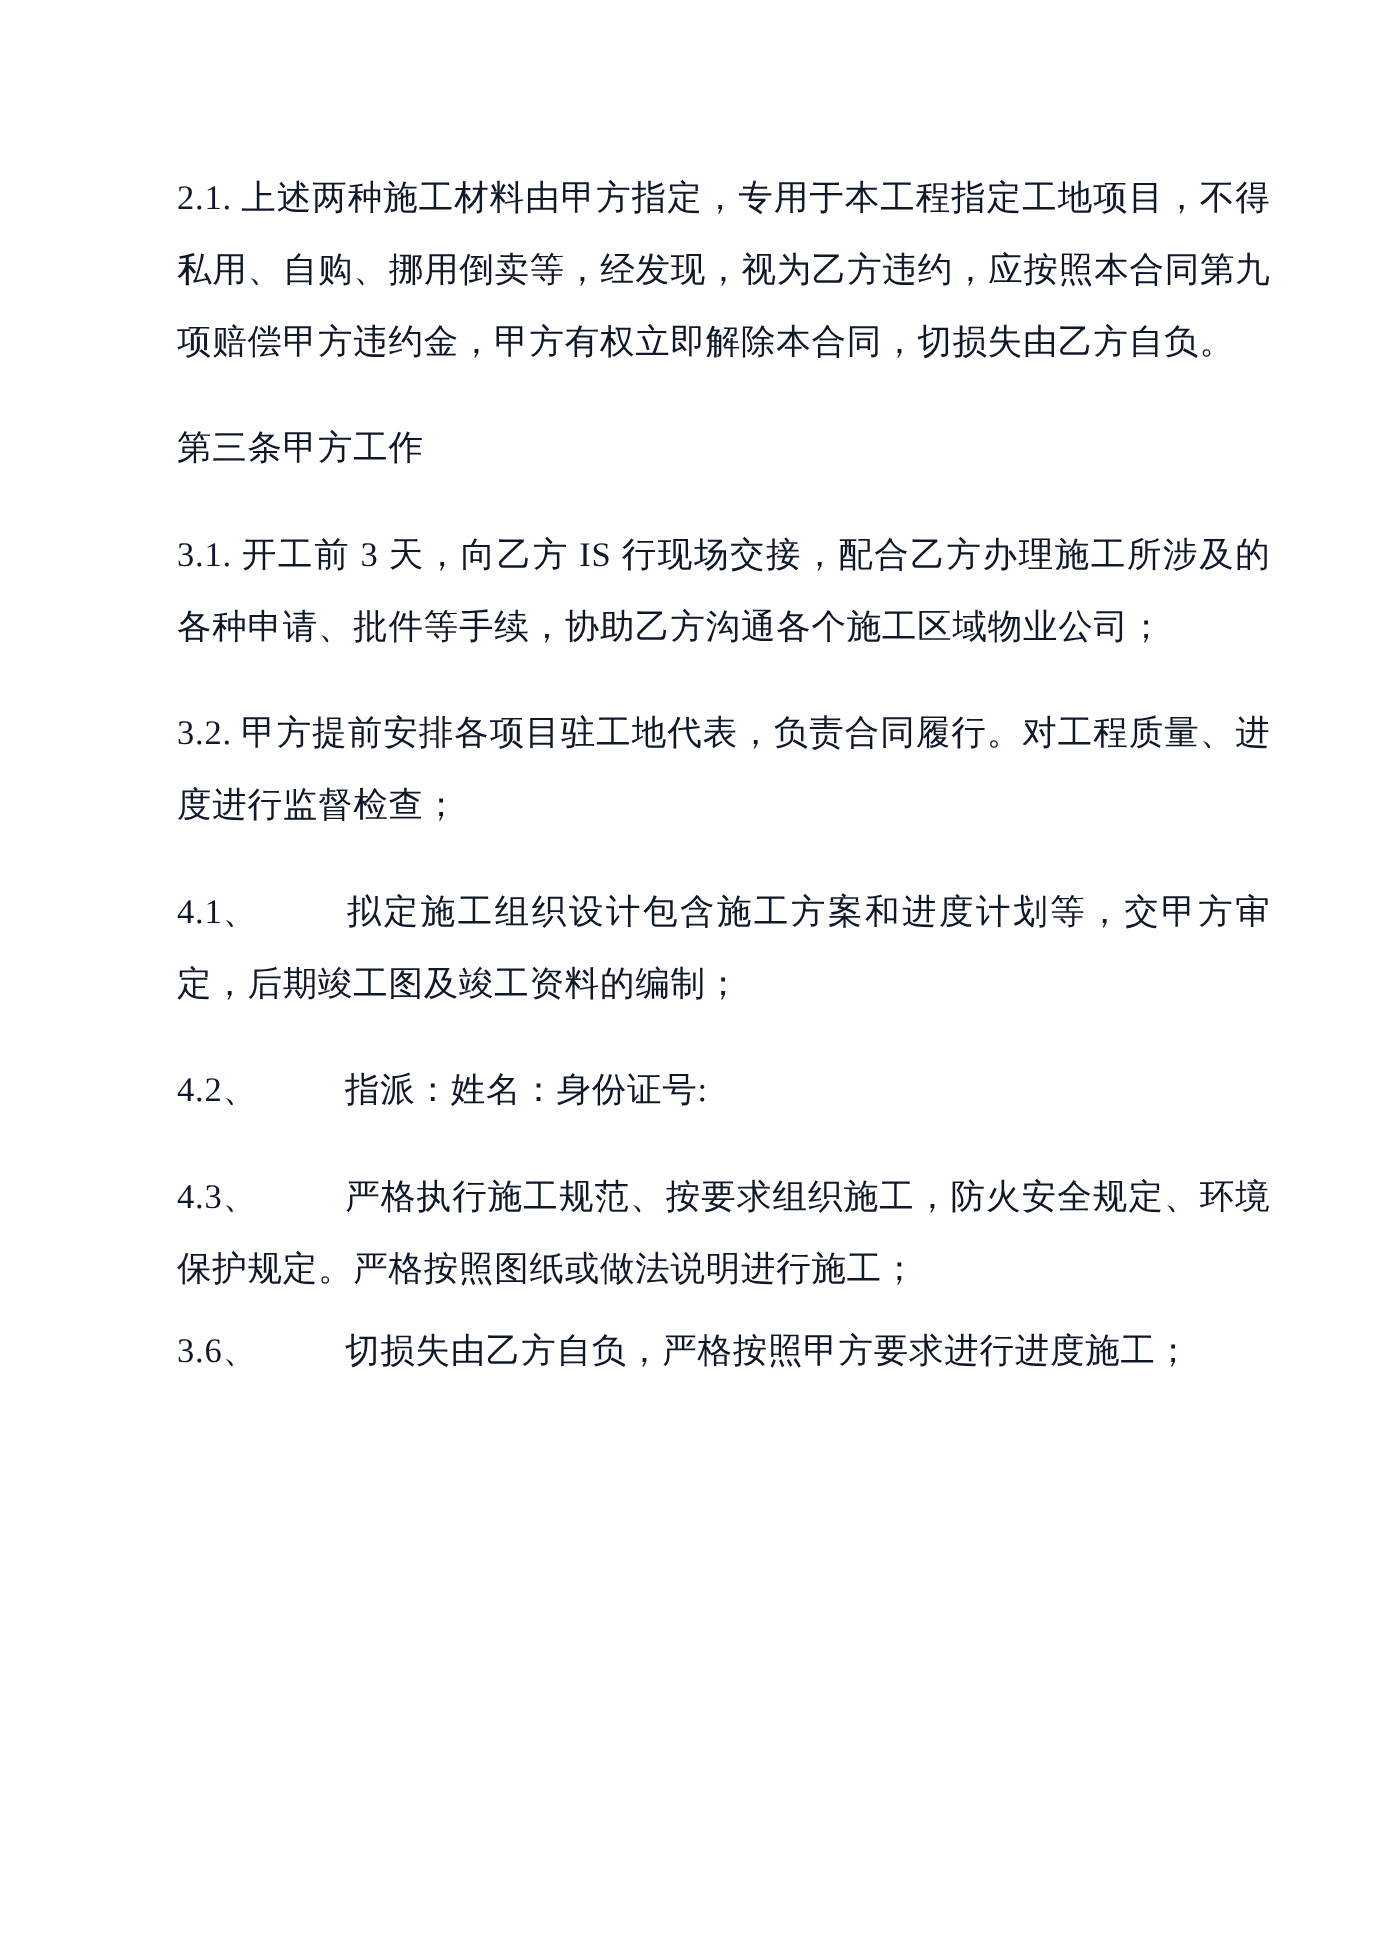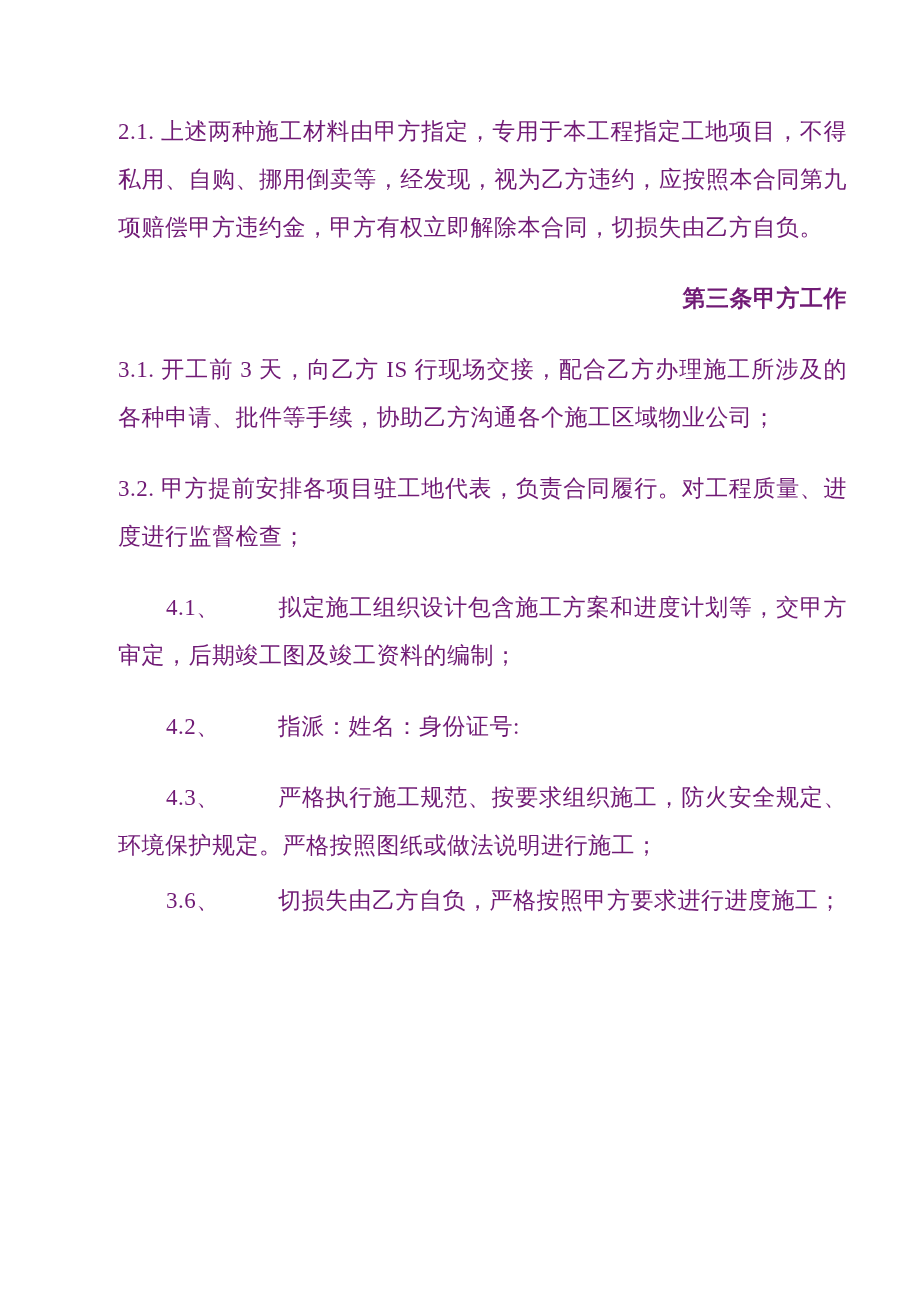"2.1." .page { color: #701a75 -> #0f172a }
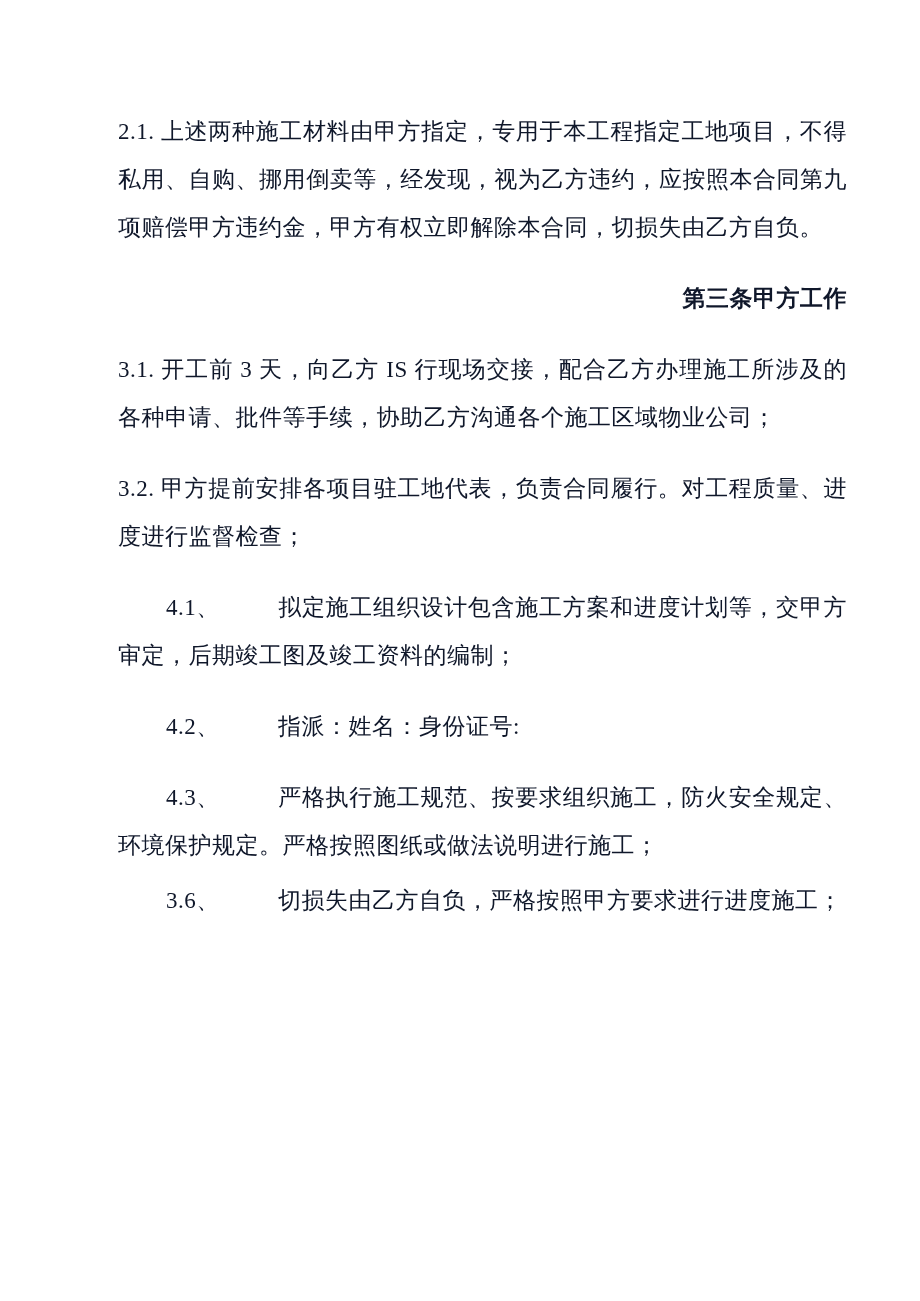"第三条甲方工作" .doc-body p.heading { font-weight: bold -> normal; text-align: right -> left }
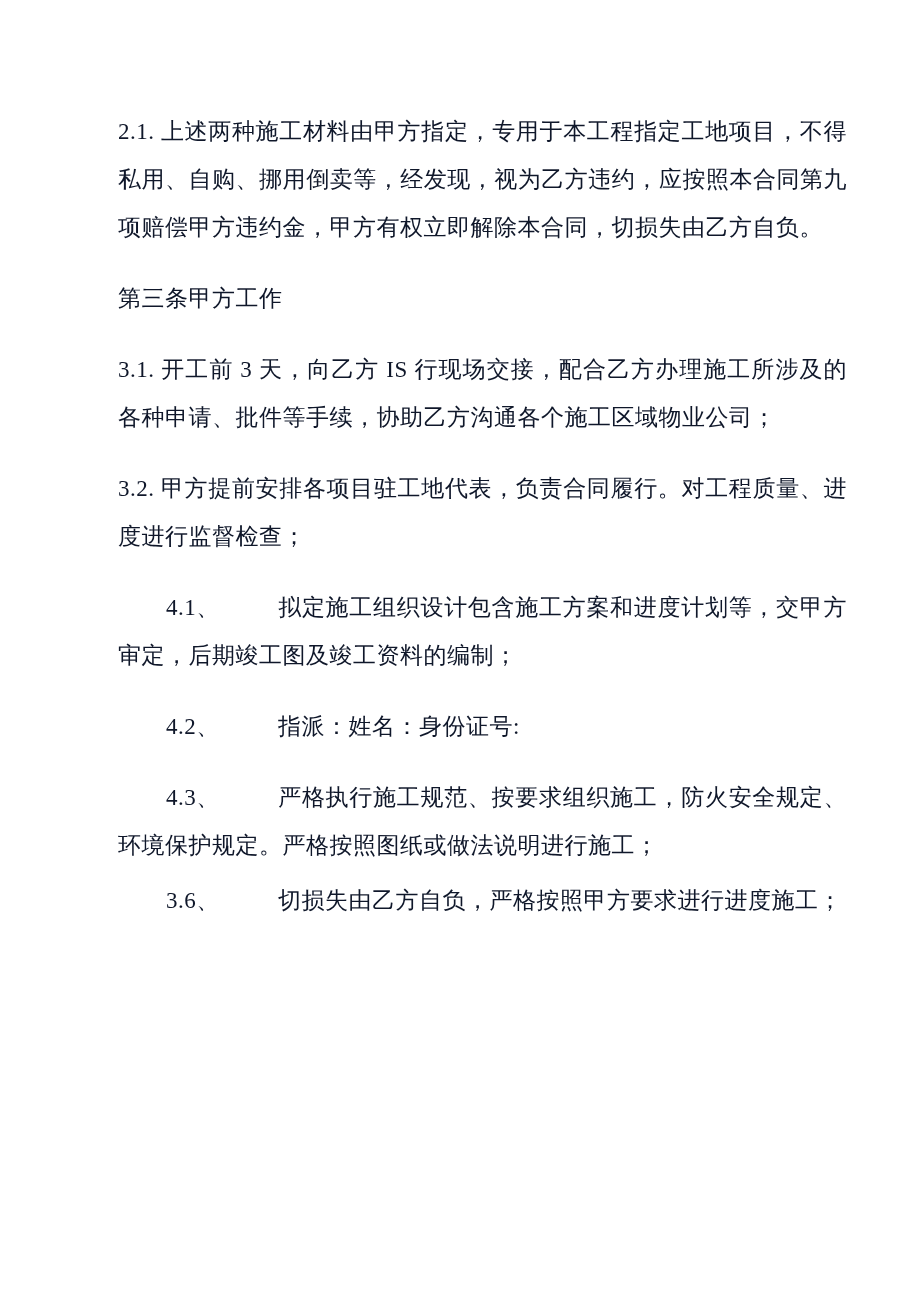"4.1、" .clause-label { margin-left: 48px -> none }
